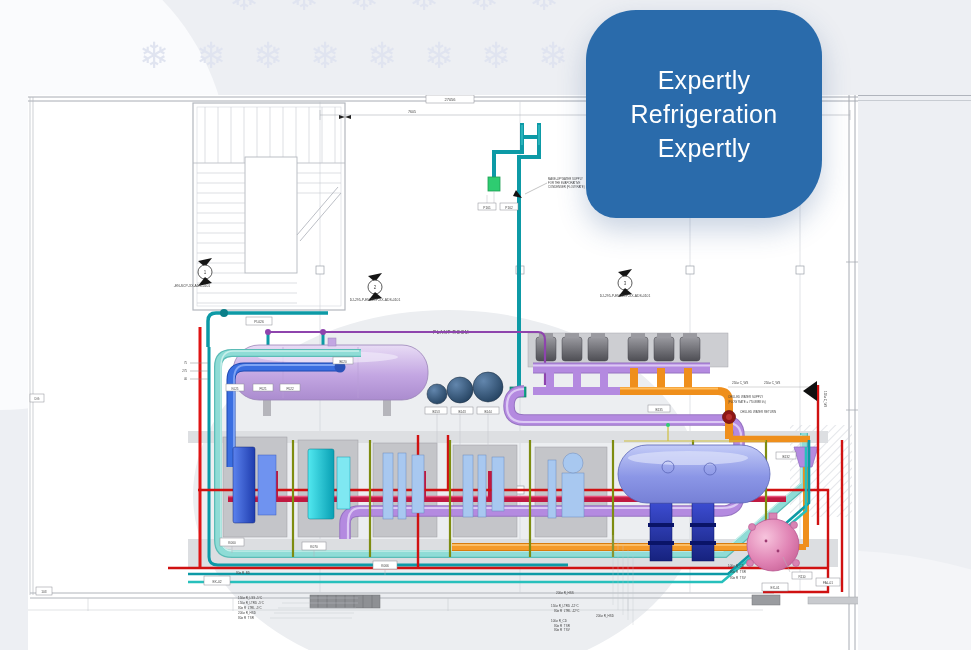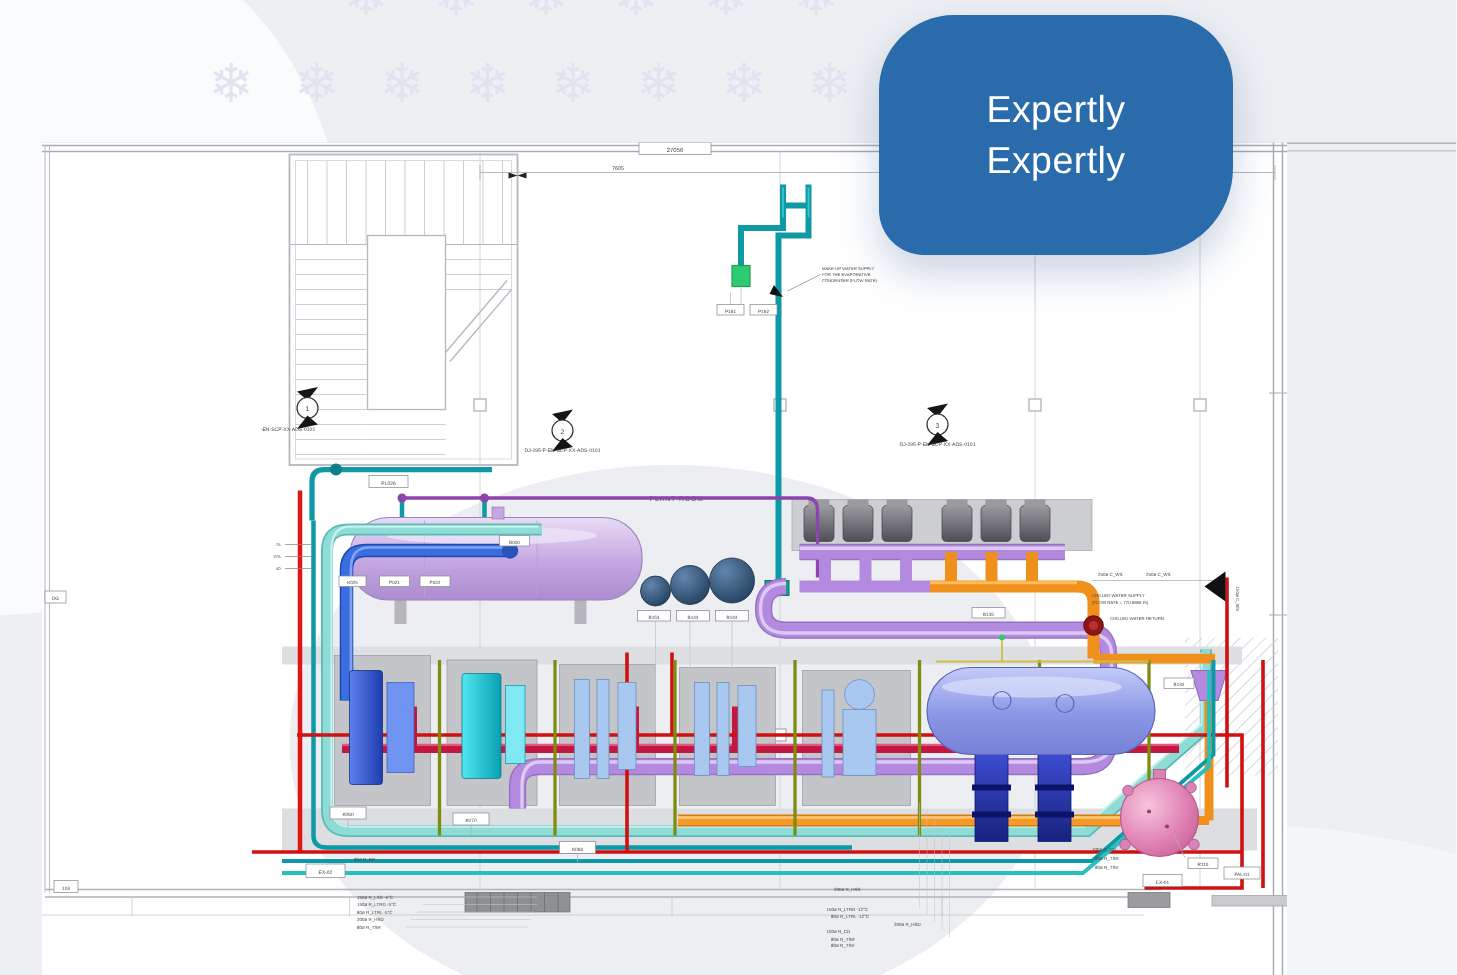"Expertly" .badge { height: 160px -> 208px }
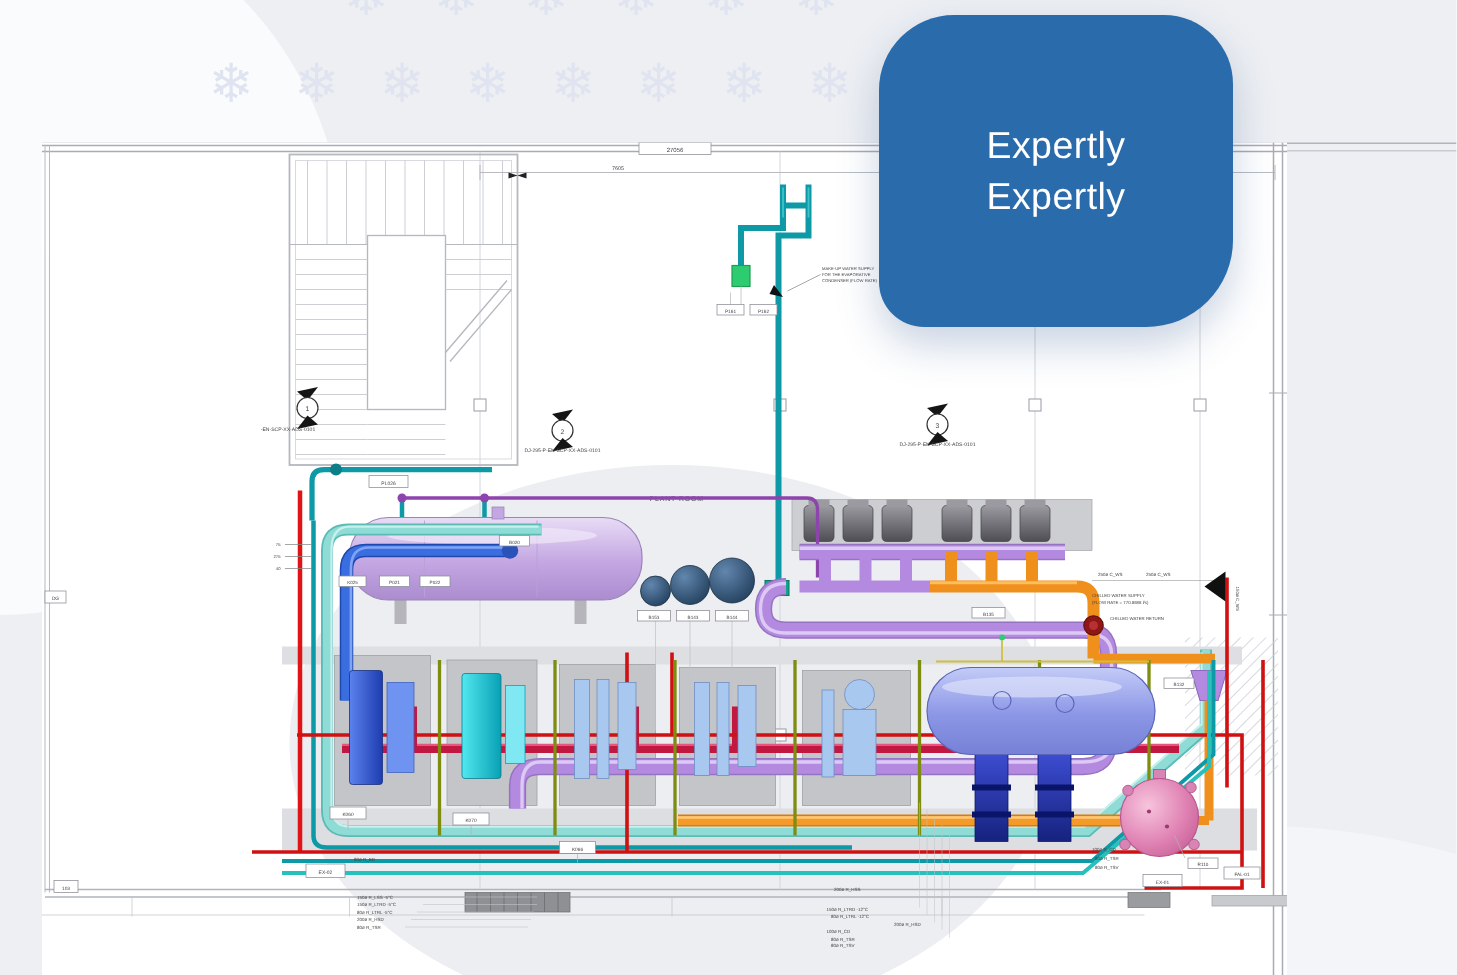"Refrigeration" div.b1 { html: none -> <div>Refrigeration</div> }
